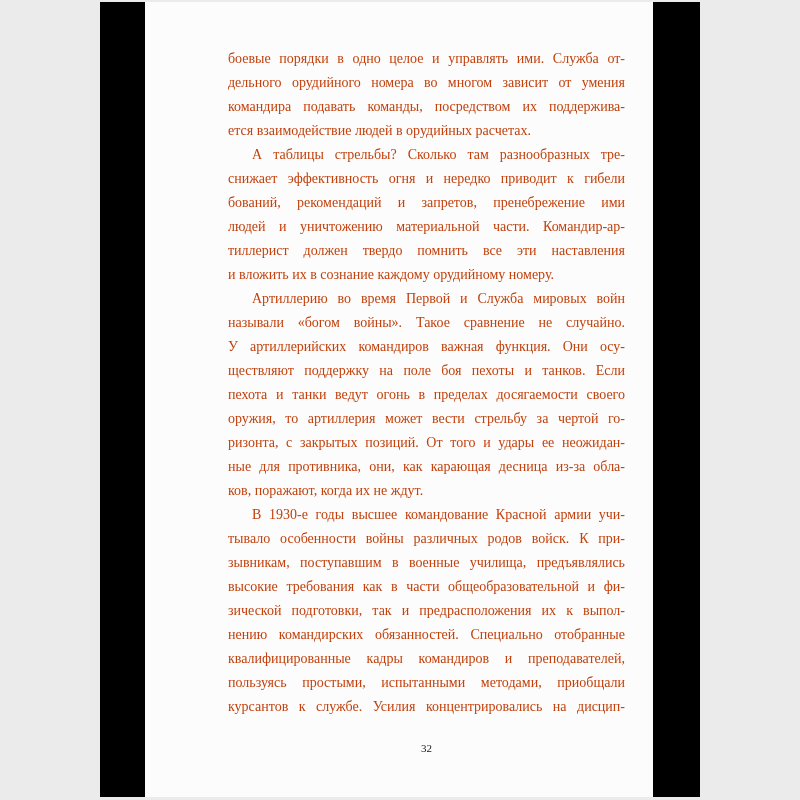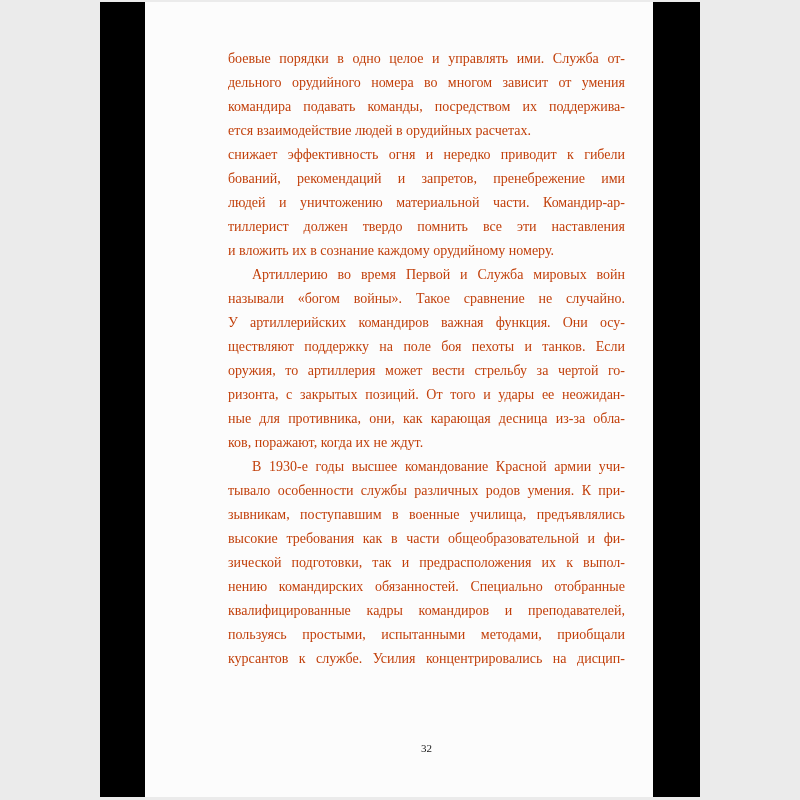"А таблицы стрельбы? Сколько там" div.line { html: none -> <div>А таблицы стрельбы? Сколько там разнообразных тре-</div> }
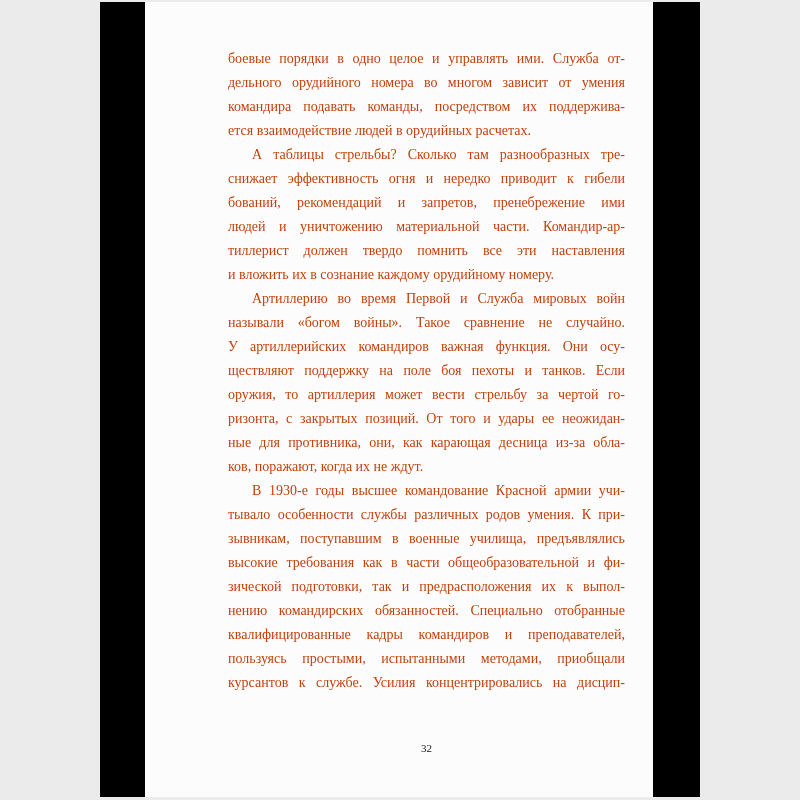"пехота и танки ведут огонь" div.line { html: none -> <div>пехота и танки ведут огонь в пределах досягаемости своего</div> }
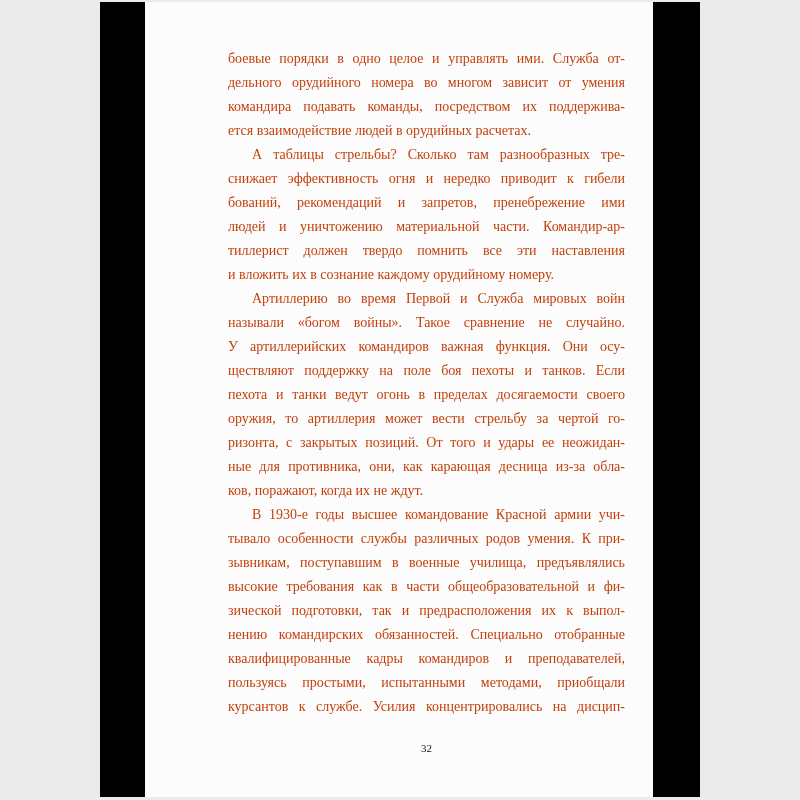"тывало особенности службы различных" div.line { text: службы различных родов умения -> войны различных родов войск }
